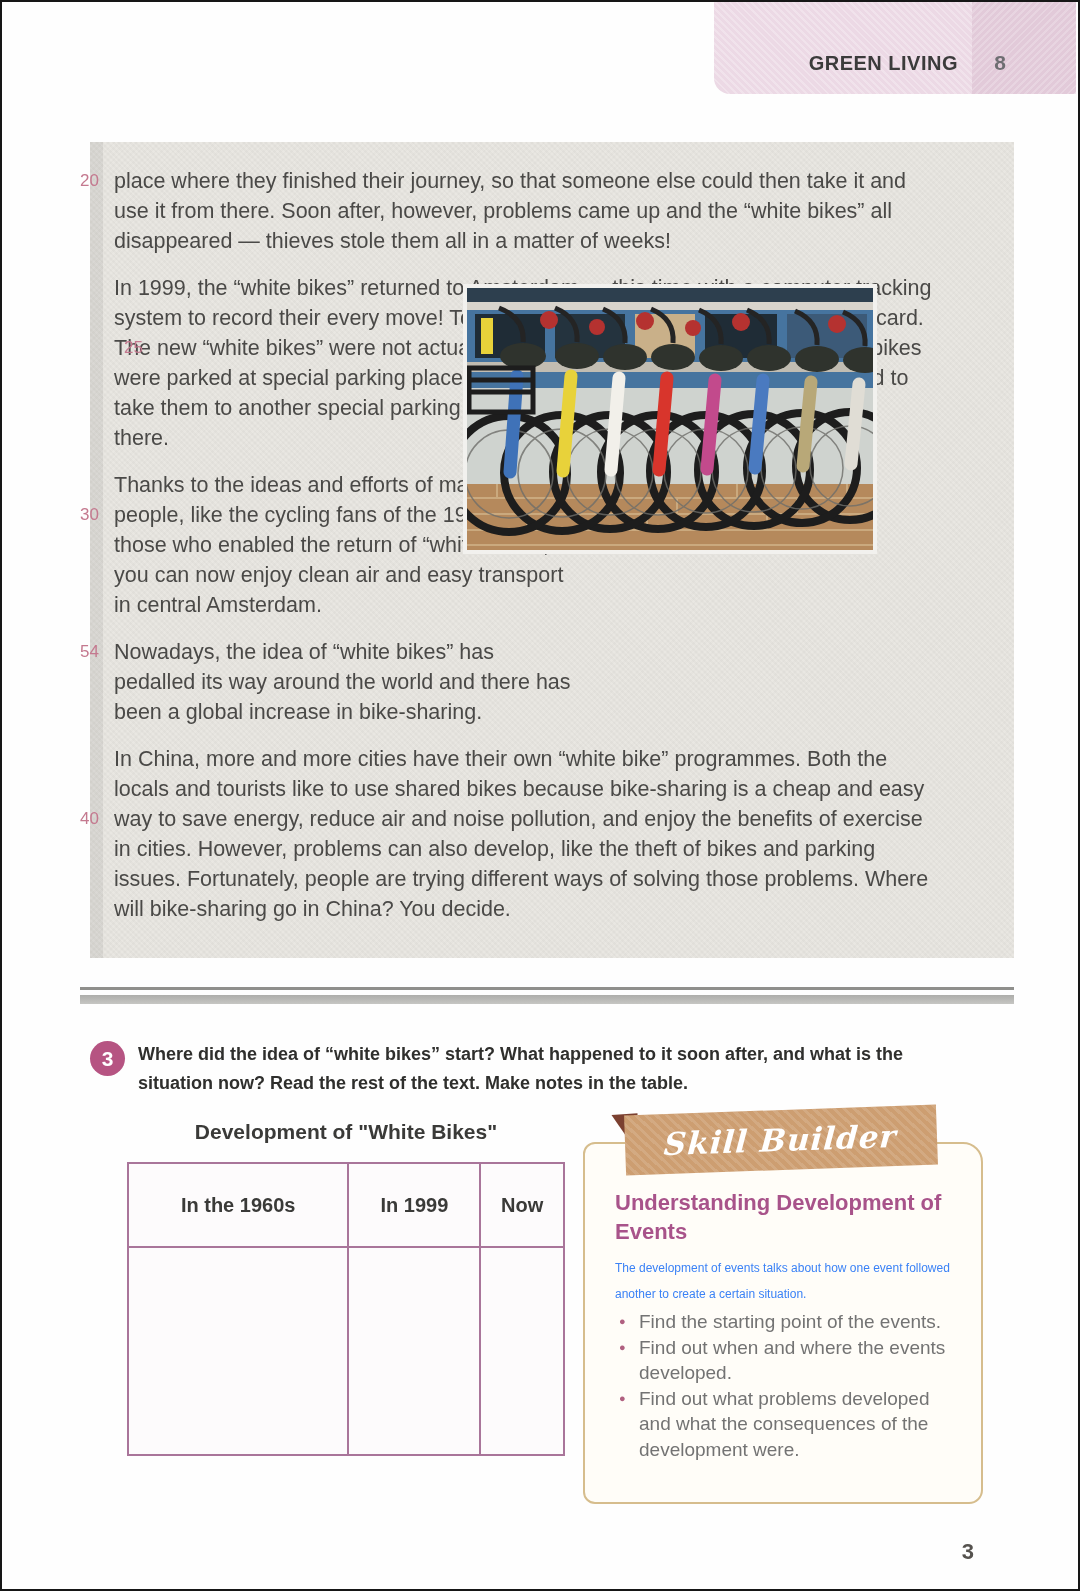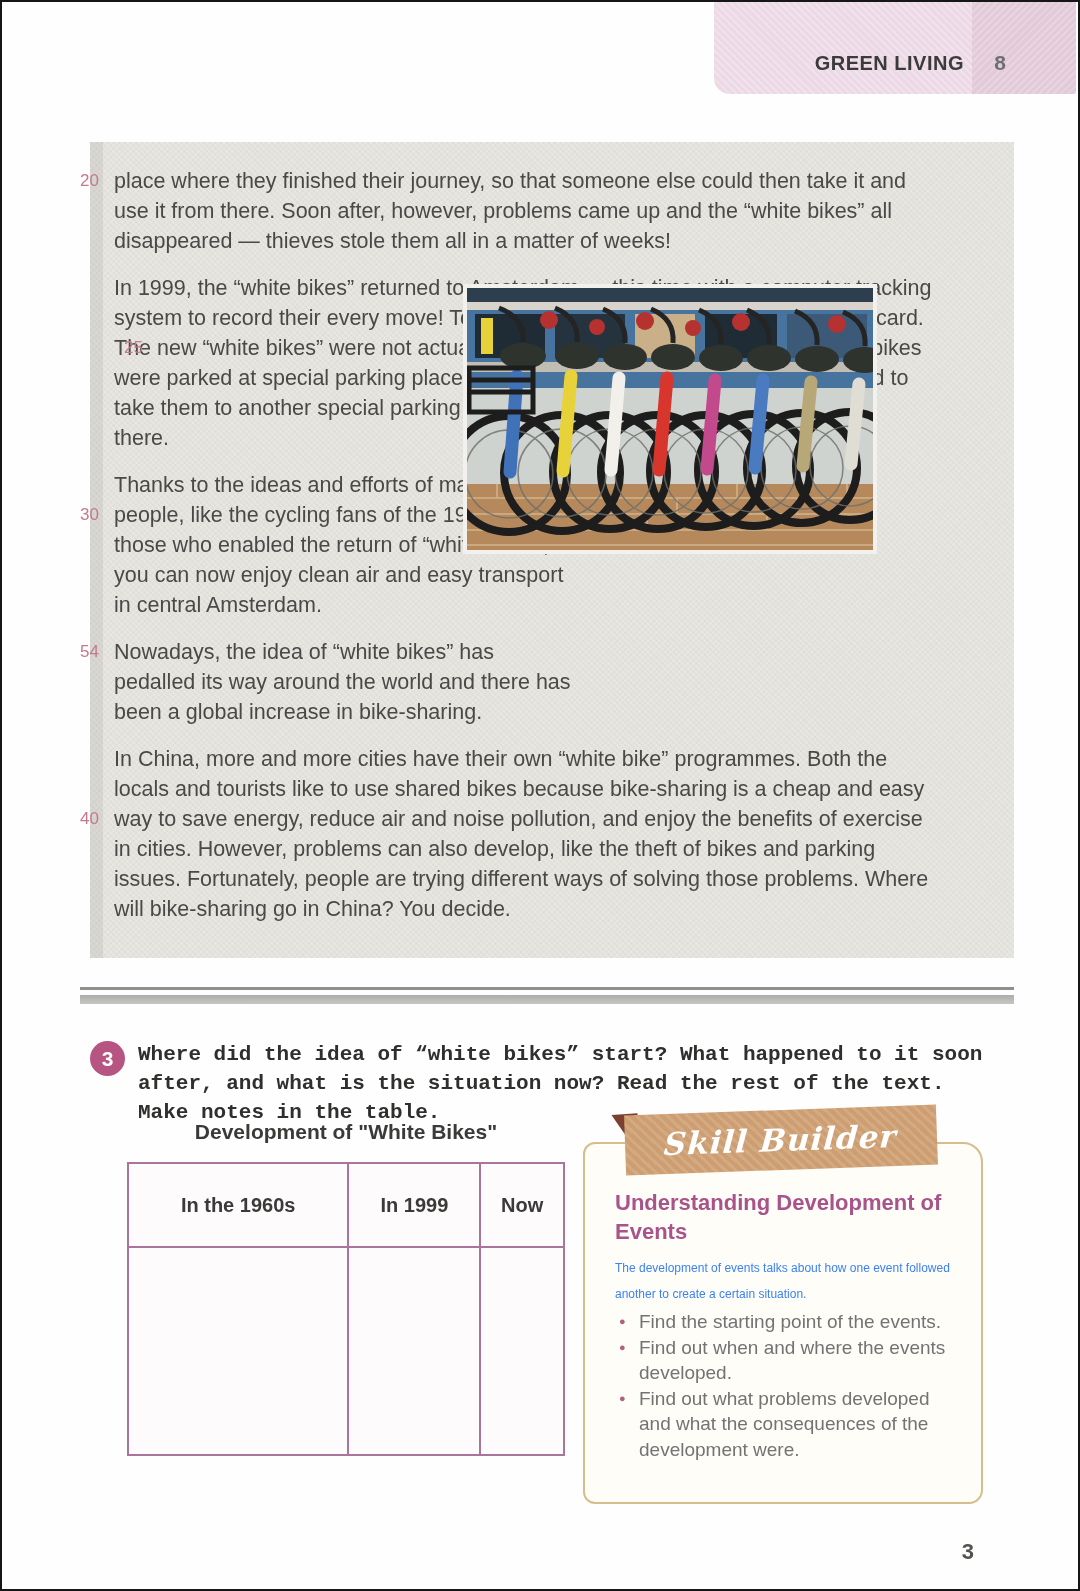"GREEN LIVING" .tab-title { right: 112px -> 118px }
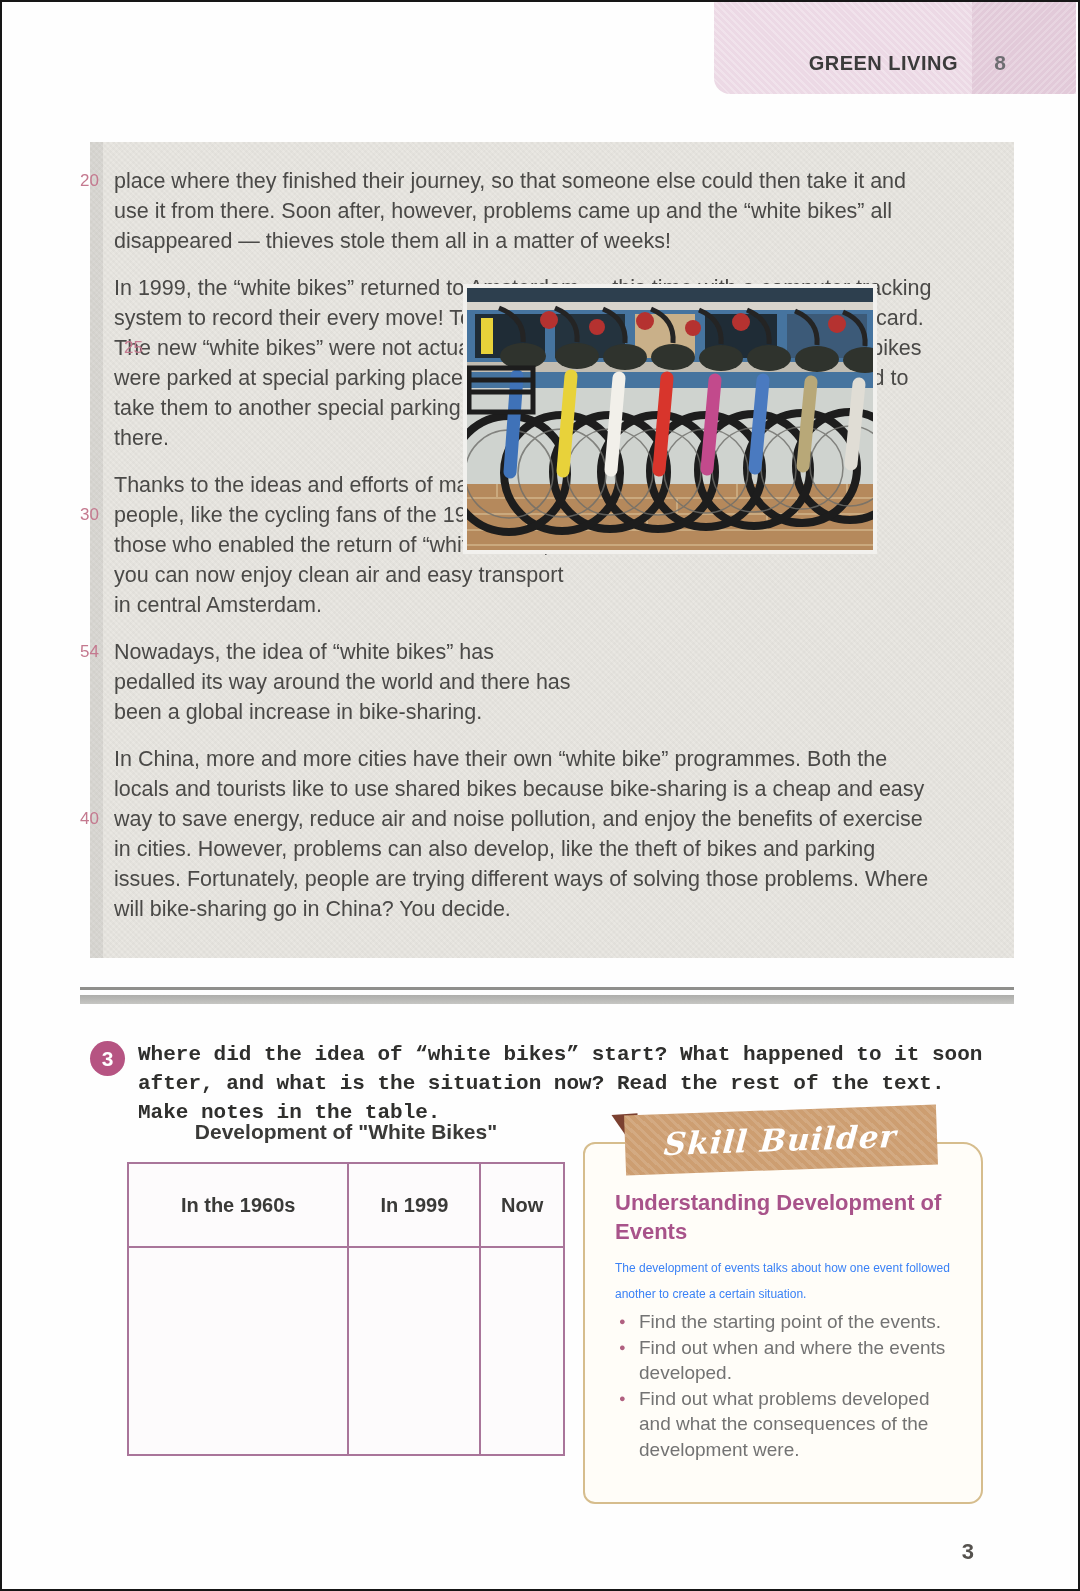"Where did the idea of" .q-text { font-family: Liberation Mono, monospace -> none; font-size: 21px -> 18px }
